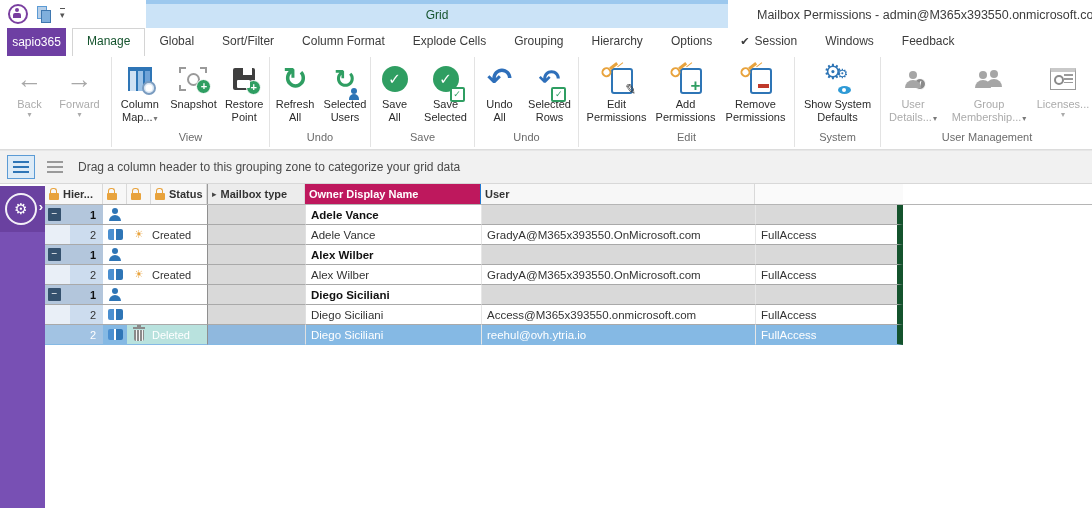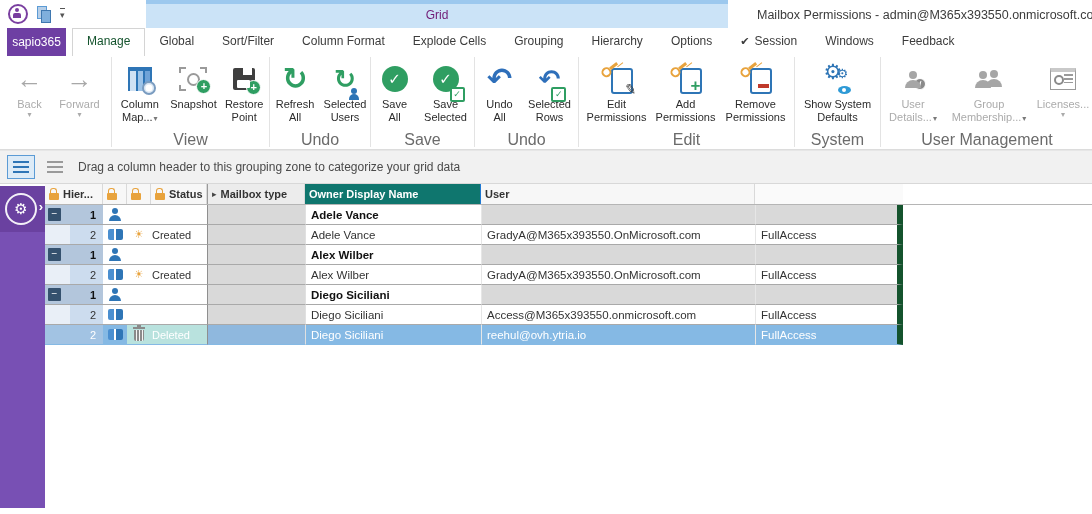"Grid" #ctxband { color: #701a75 -> #14532d }
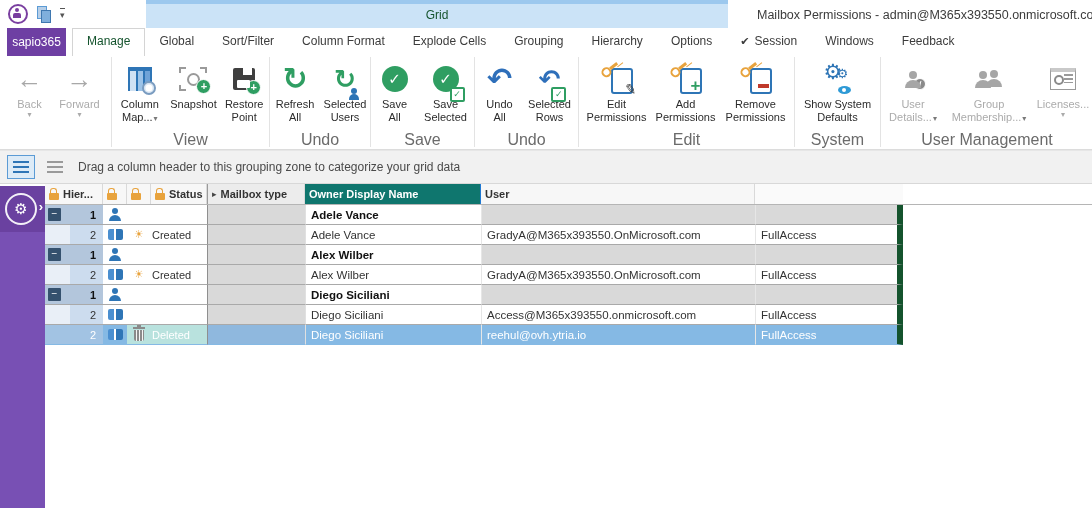"View" .rgl { font-size: 16px -> 11px }
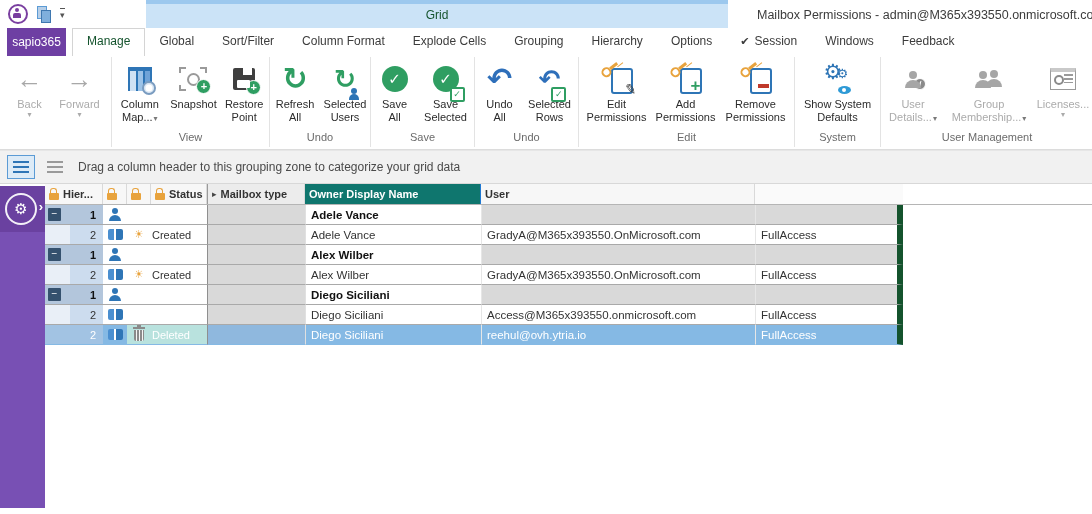"Owner Display Name" #ghead .h.c5 { background: #0f766e -> #be185d }
